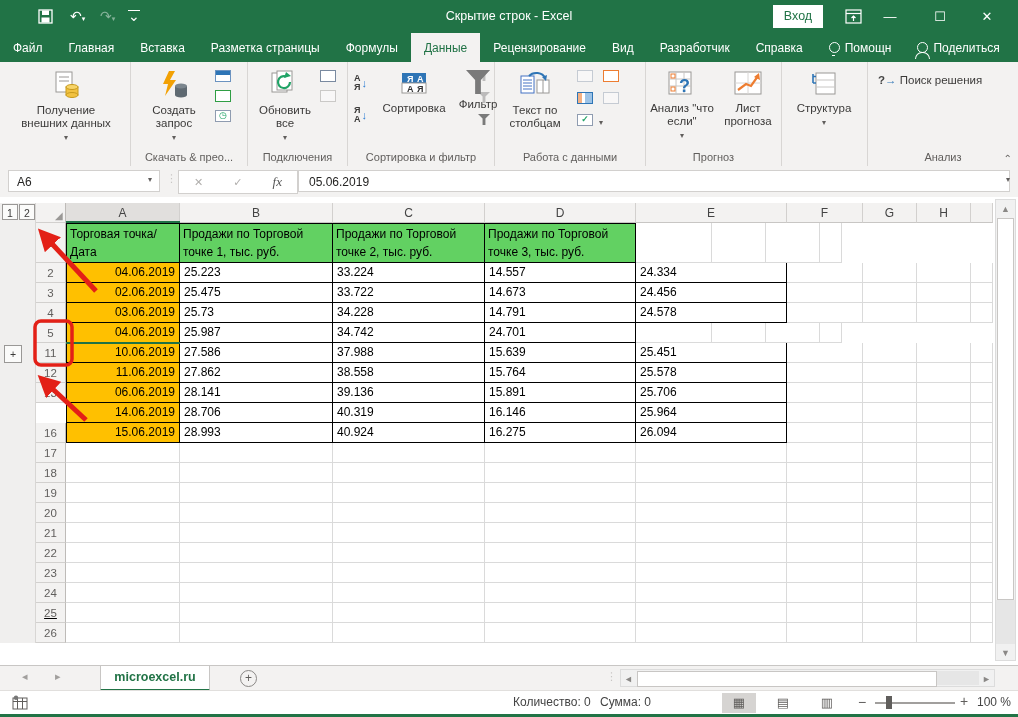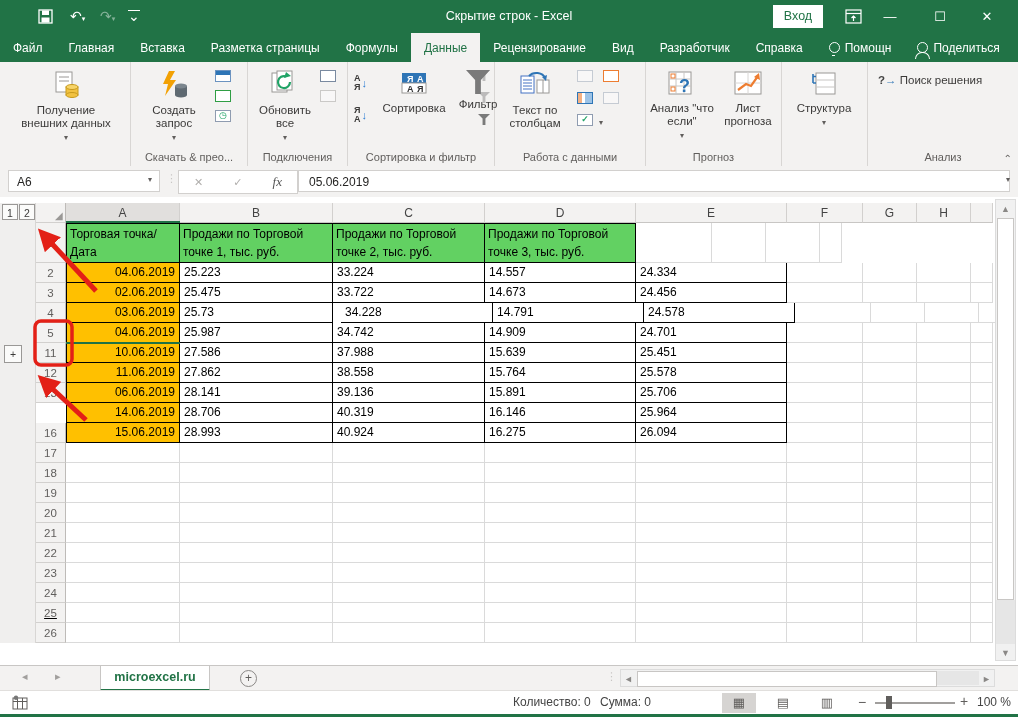"34.228" div.cell { margin-left: 8px -> none }
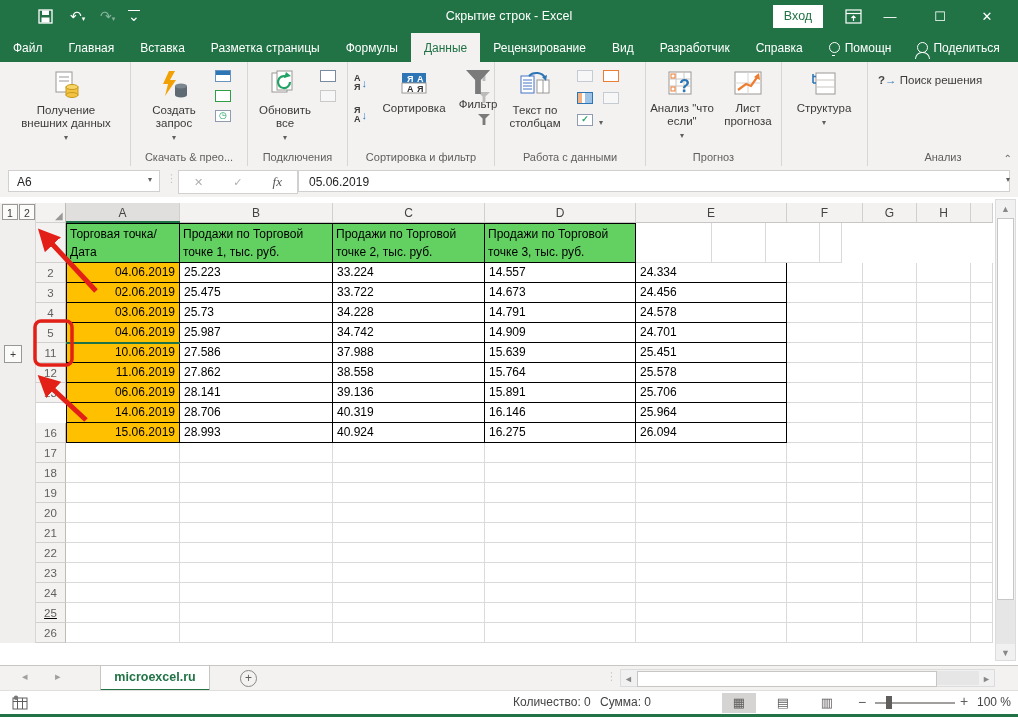"14.909" div.cell { html: <div>14.909</div> -> none }
